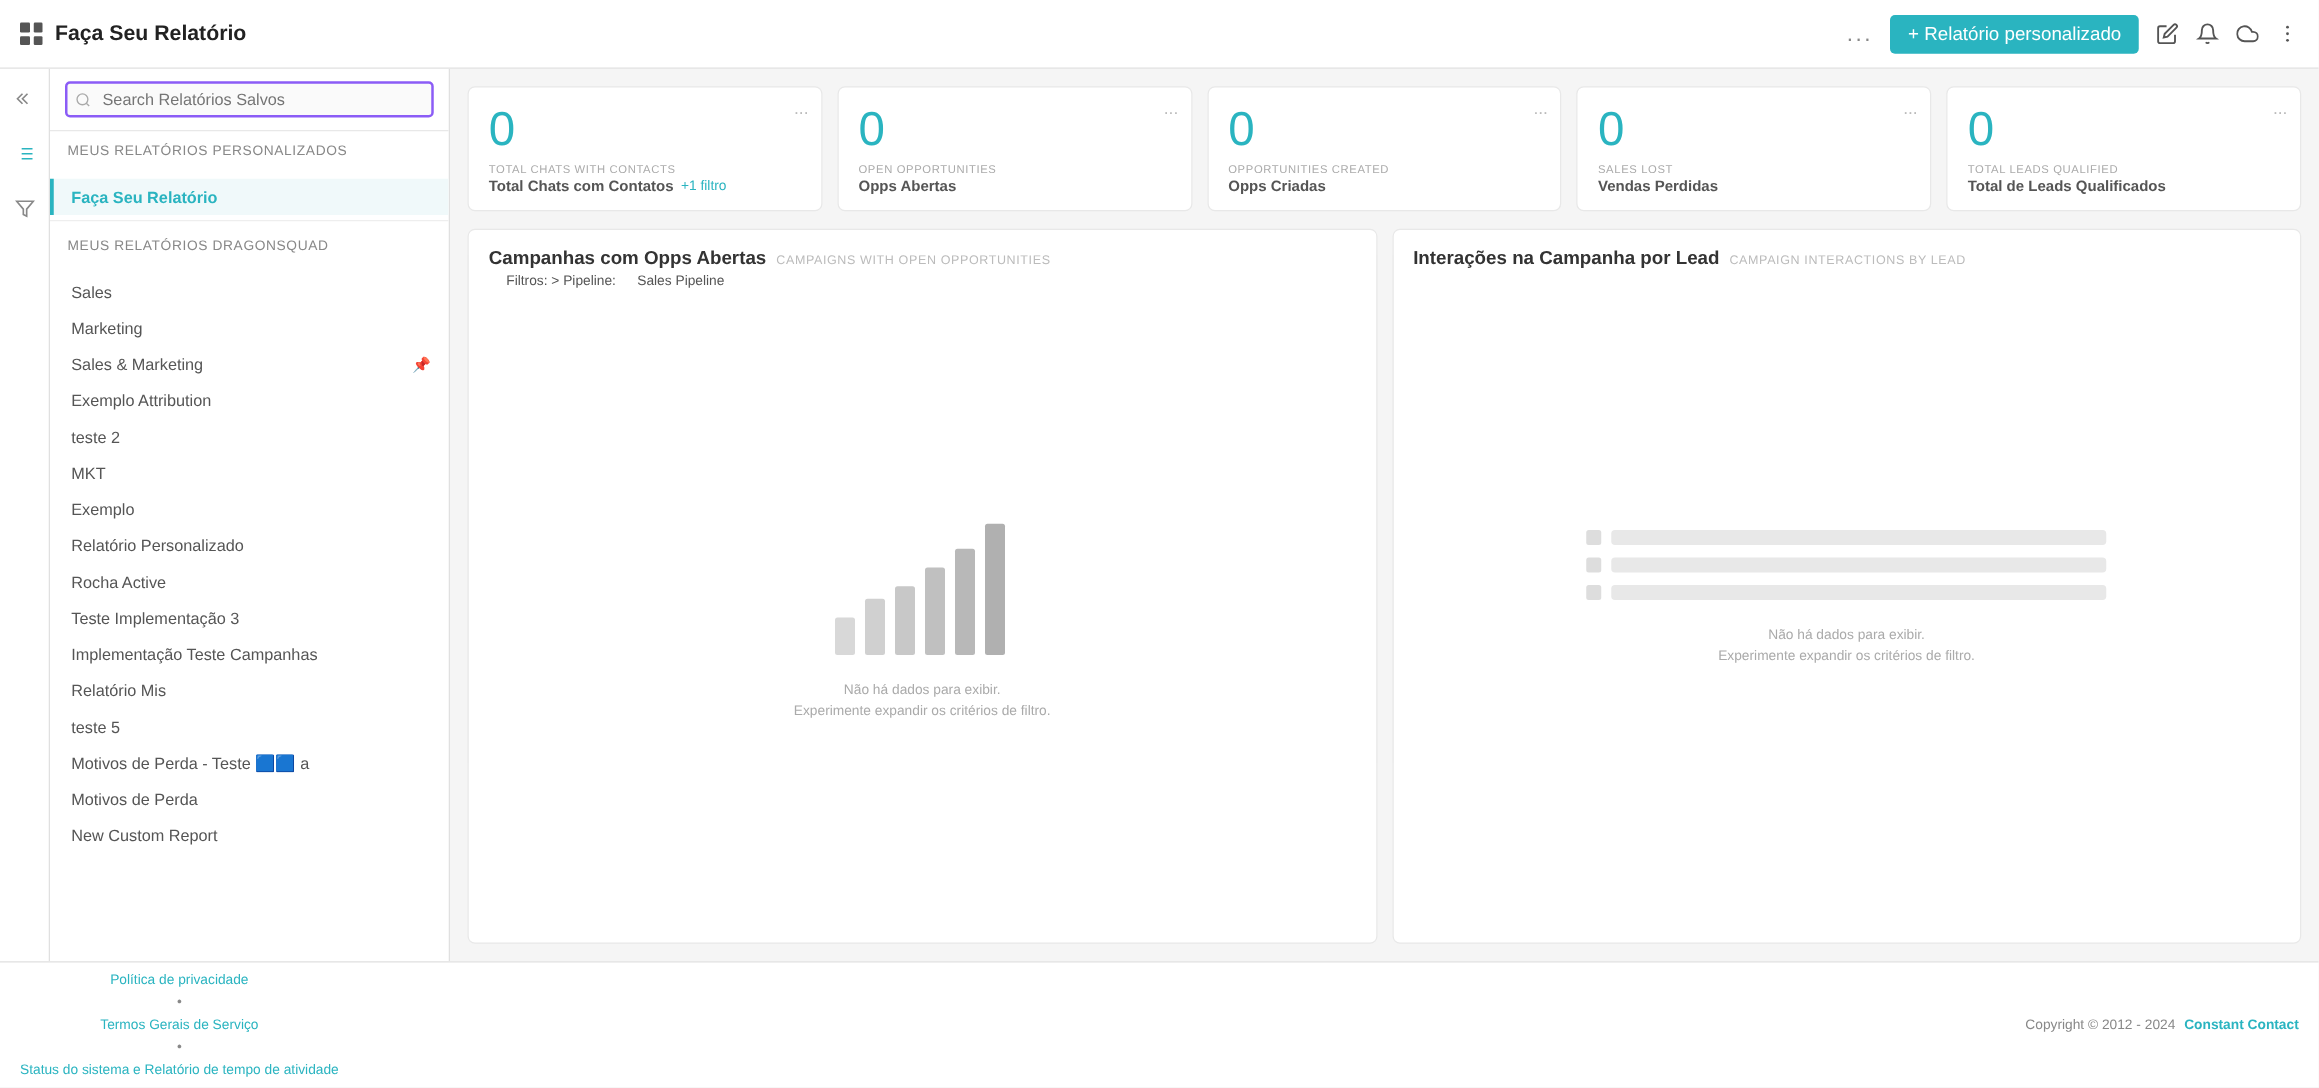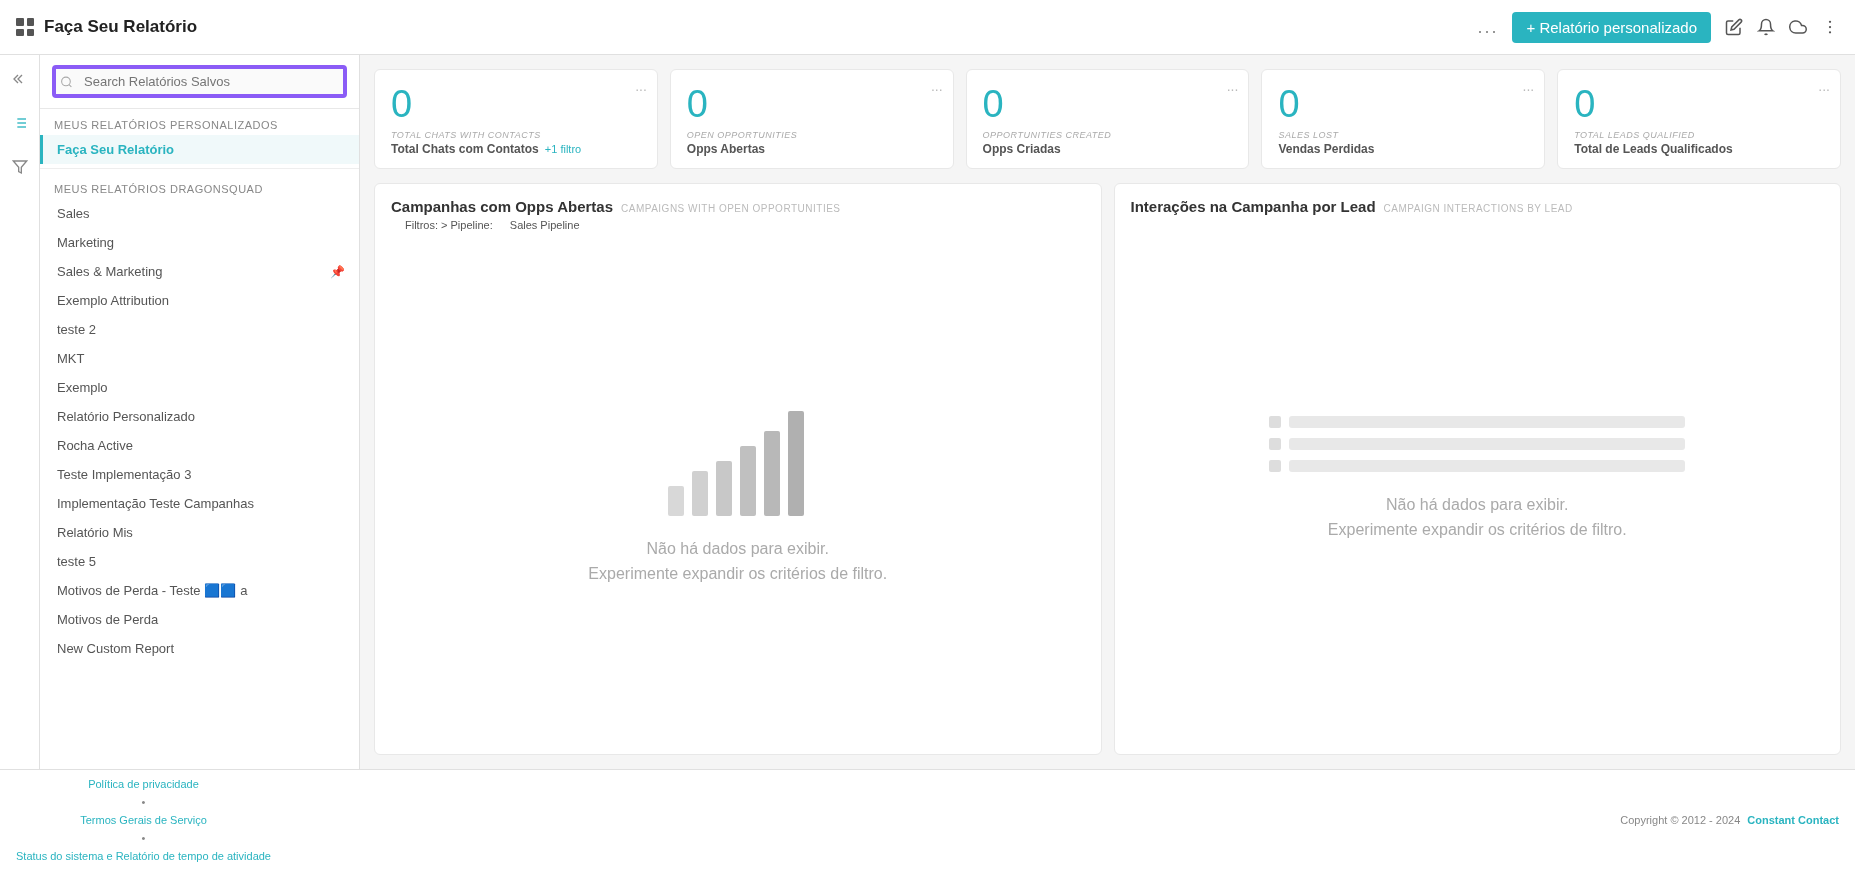"Search Relatórios Salvos" .search-bar input { border: 4px solid #8b5cf6 -> 2px solid #8b5cf6 }
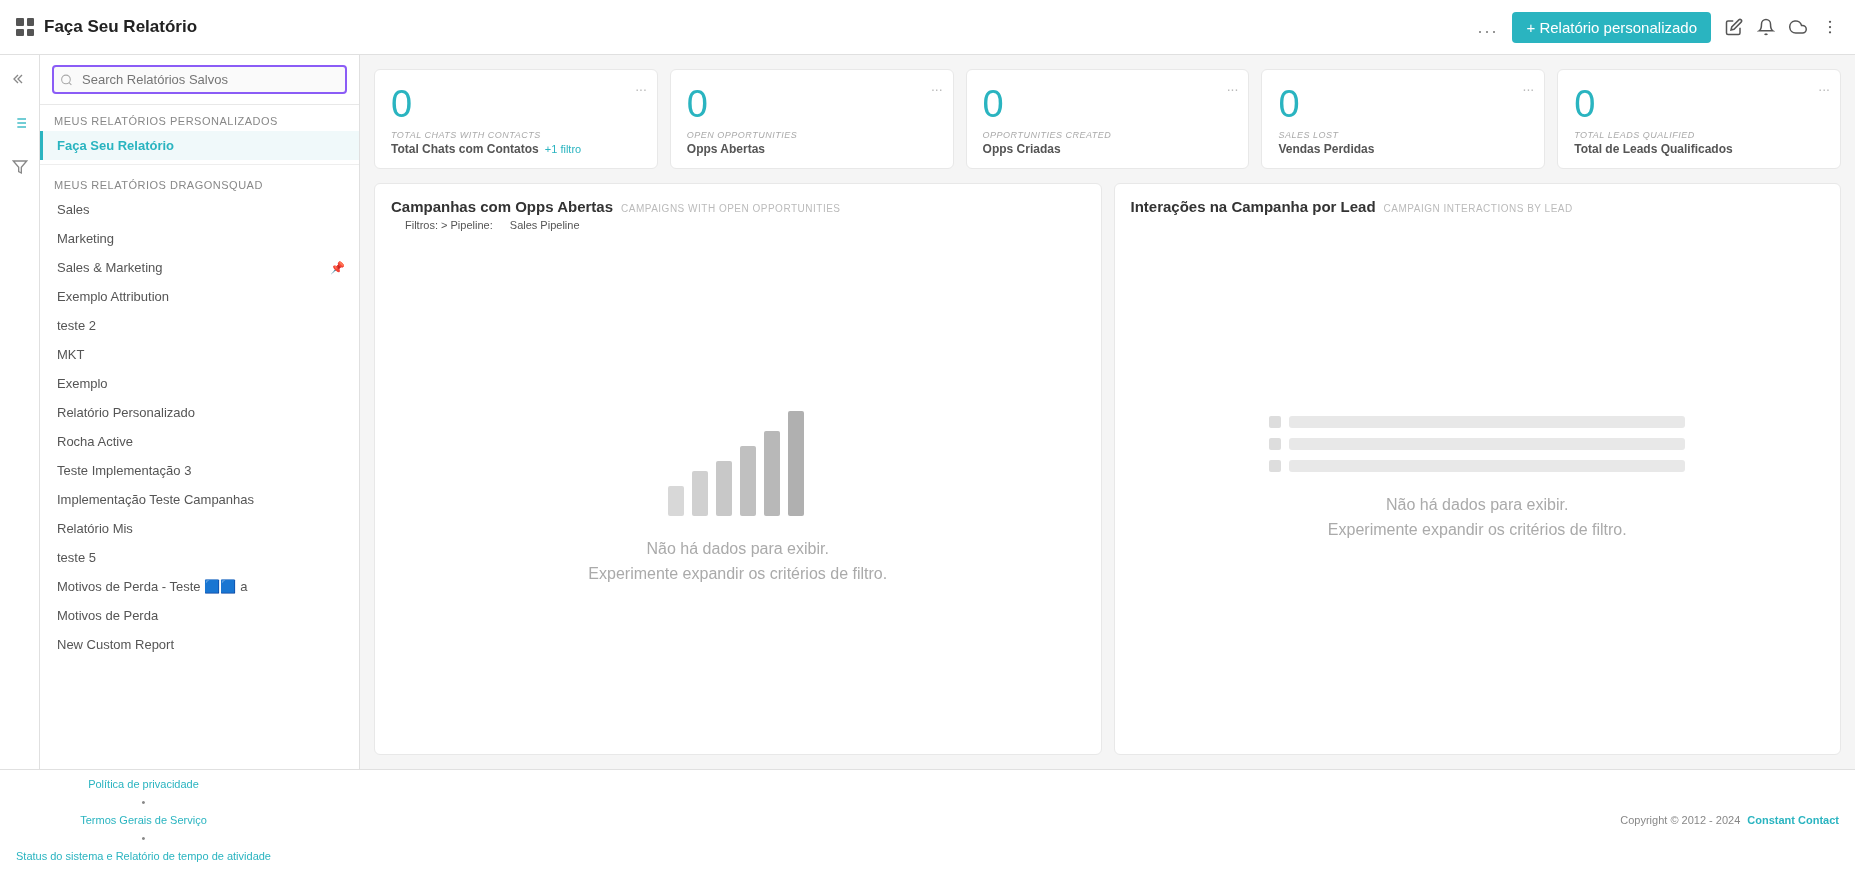"MEUS RELATÓRIOS PERSONALIZADOS" .section-label { padding: 10px 14px 4px -> 10px 14px 16px }
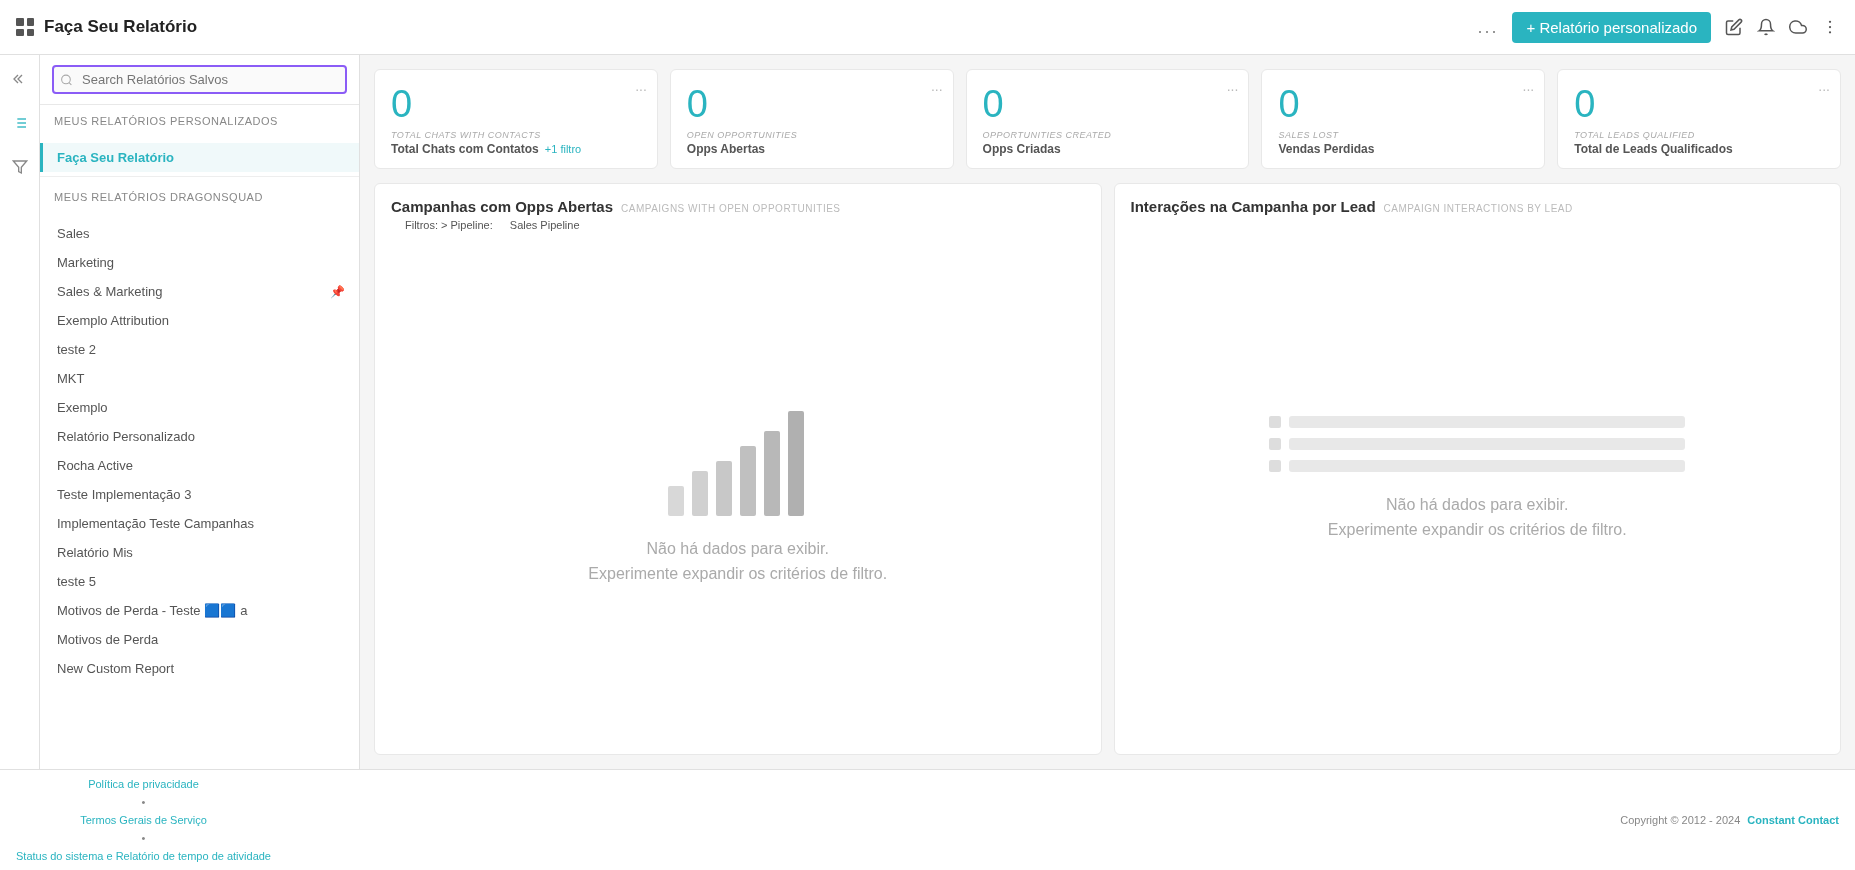"TOTAL CHATS WITH CONTACTS" .metric-card .metric-key { font-style: italic -> none }
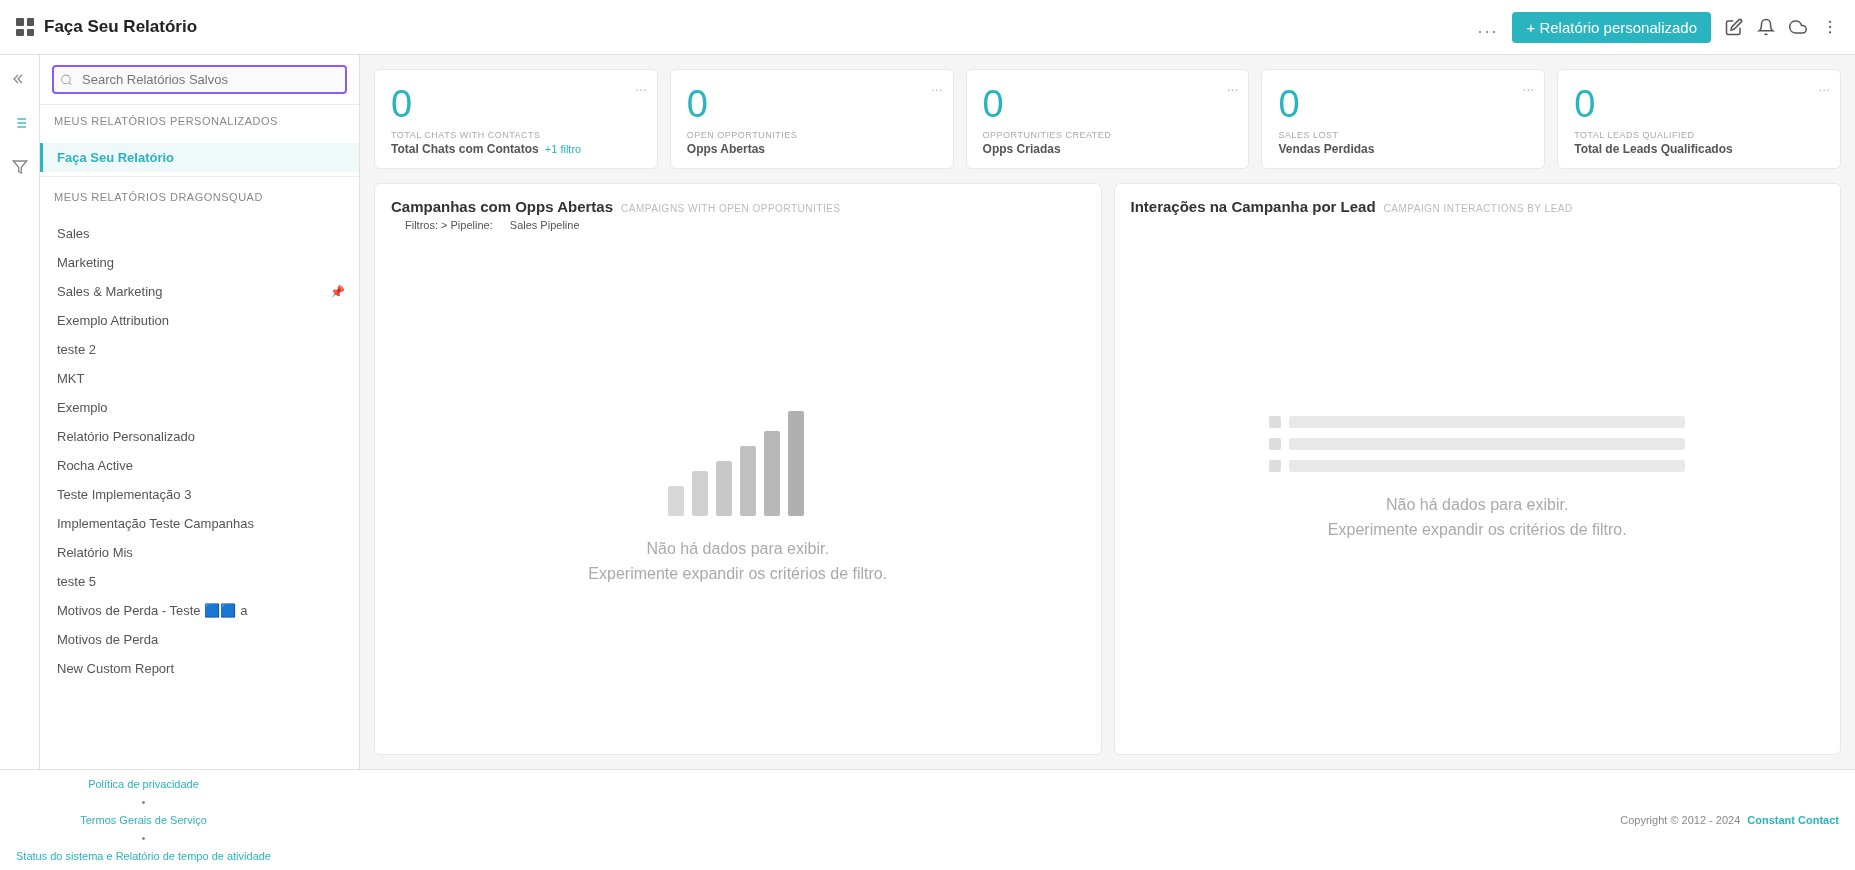"Não há dados para exibir." .no-data-text { font-size: 16px -> 11px }
